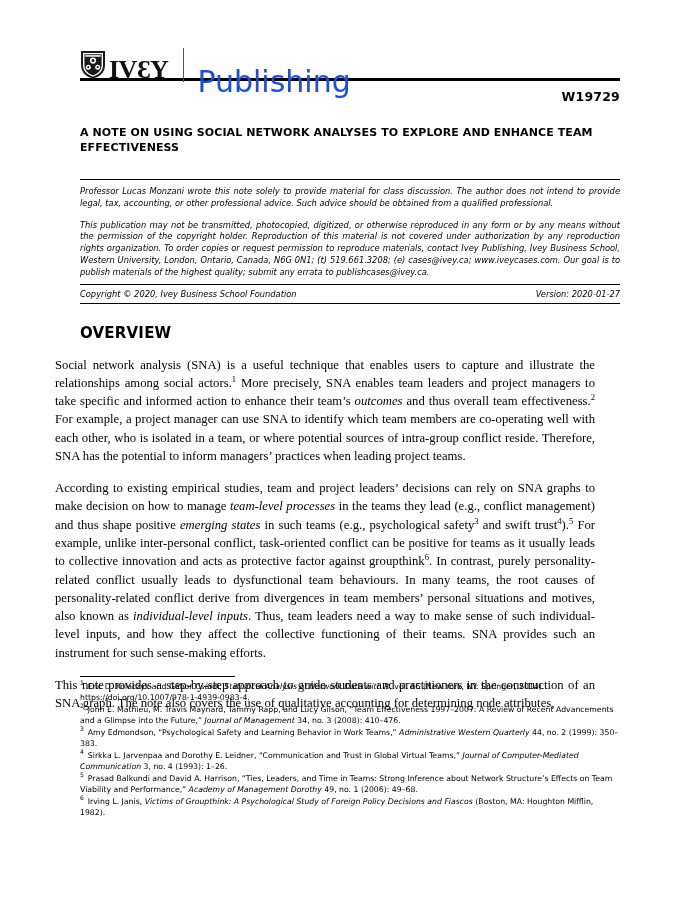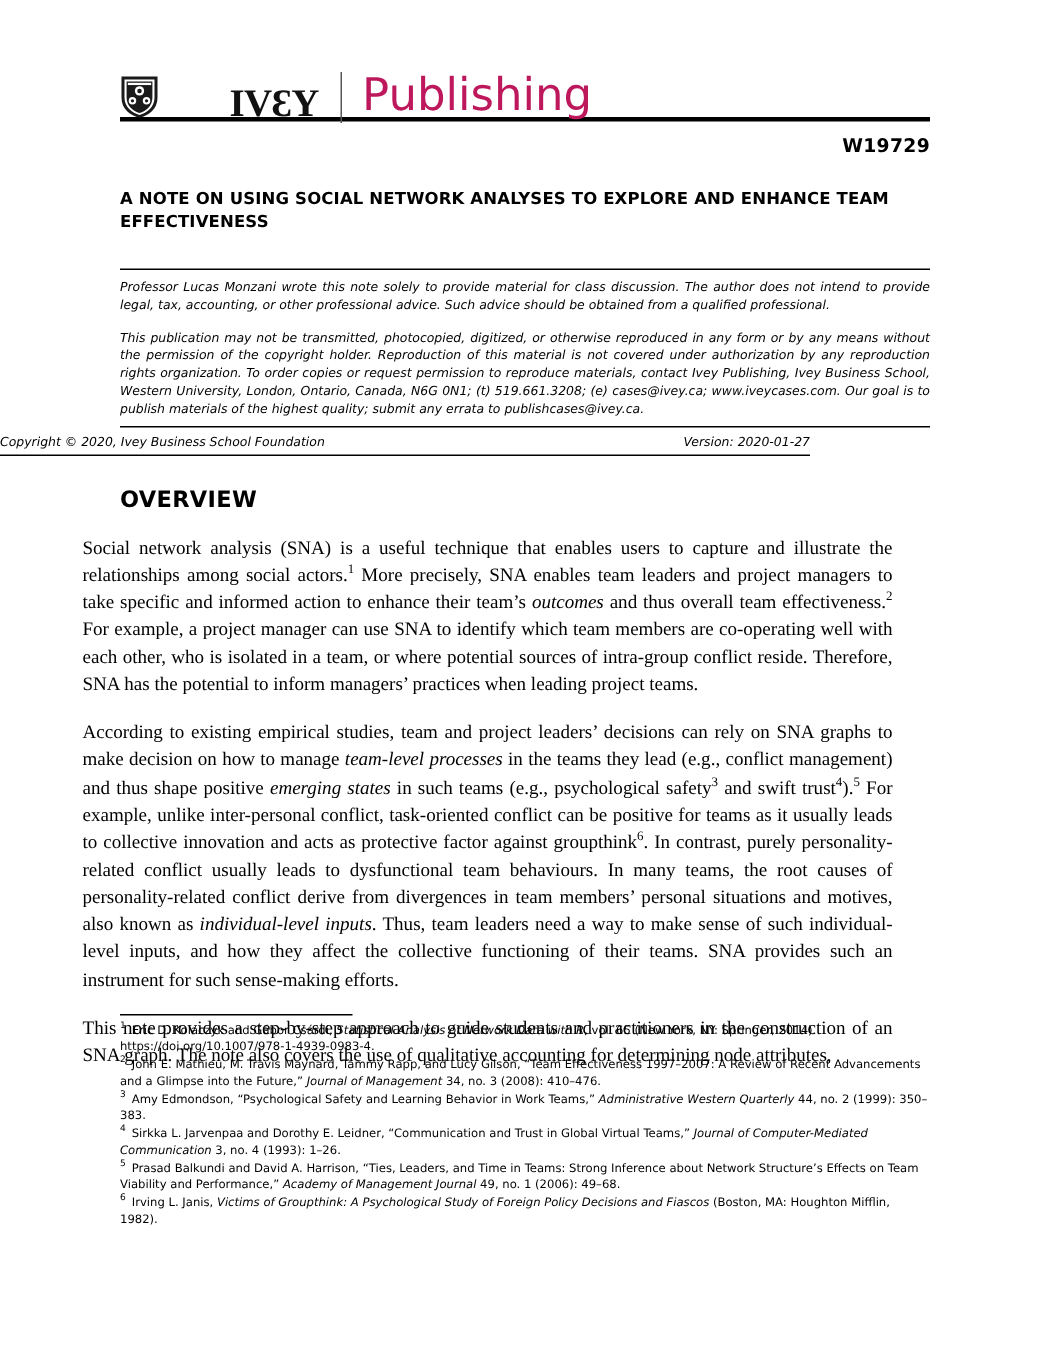"ivɛy" .ivey-word { margin-left: 44px -> none }
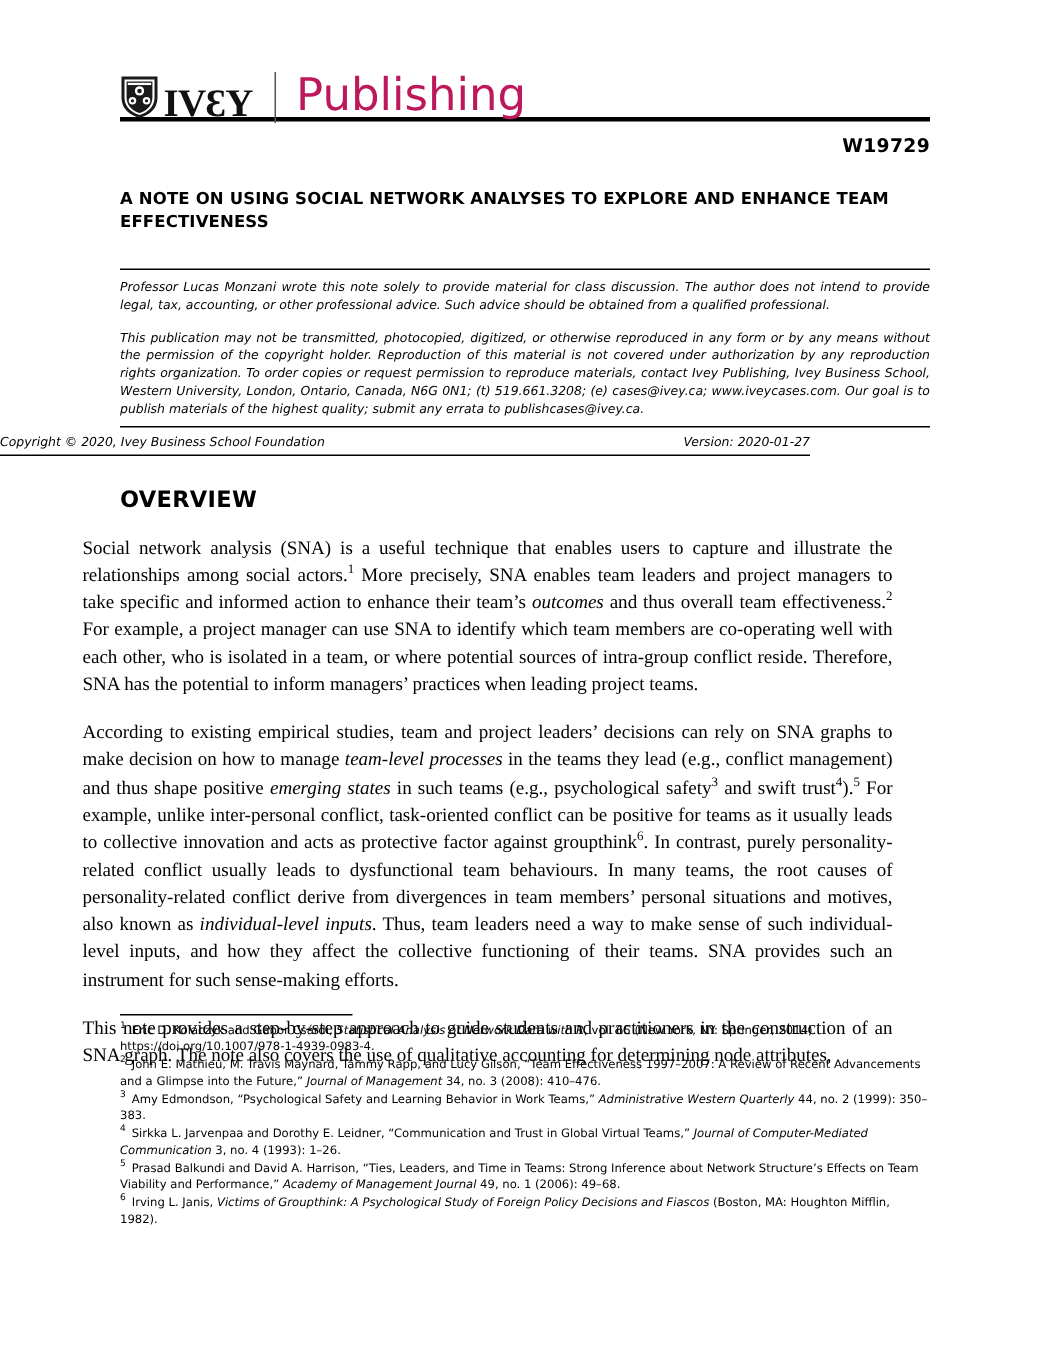"Publishing" .publishing-word { color: #be185d -> #1d4ed8; top: 0 -> 18px }
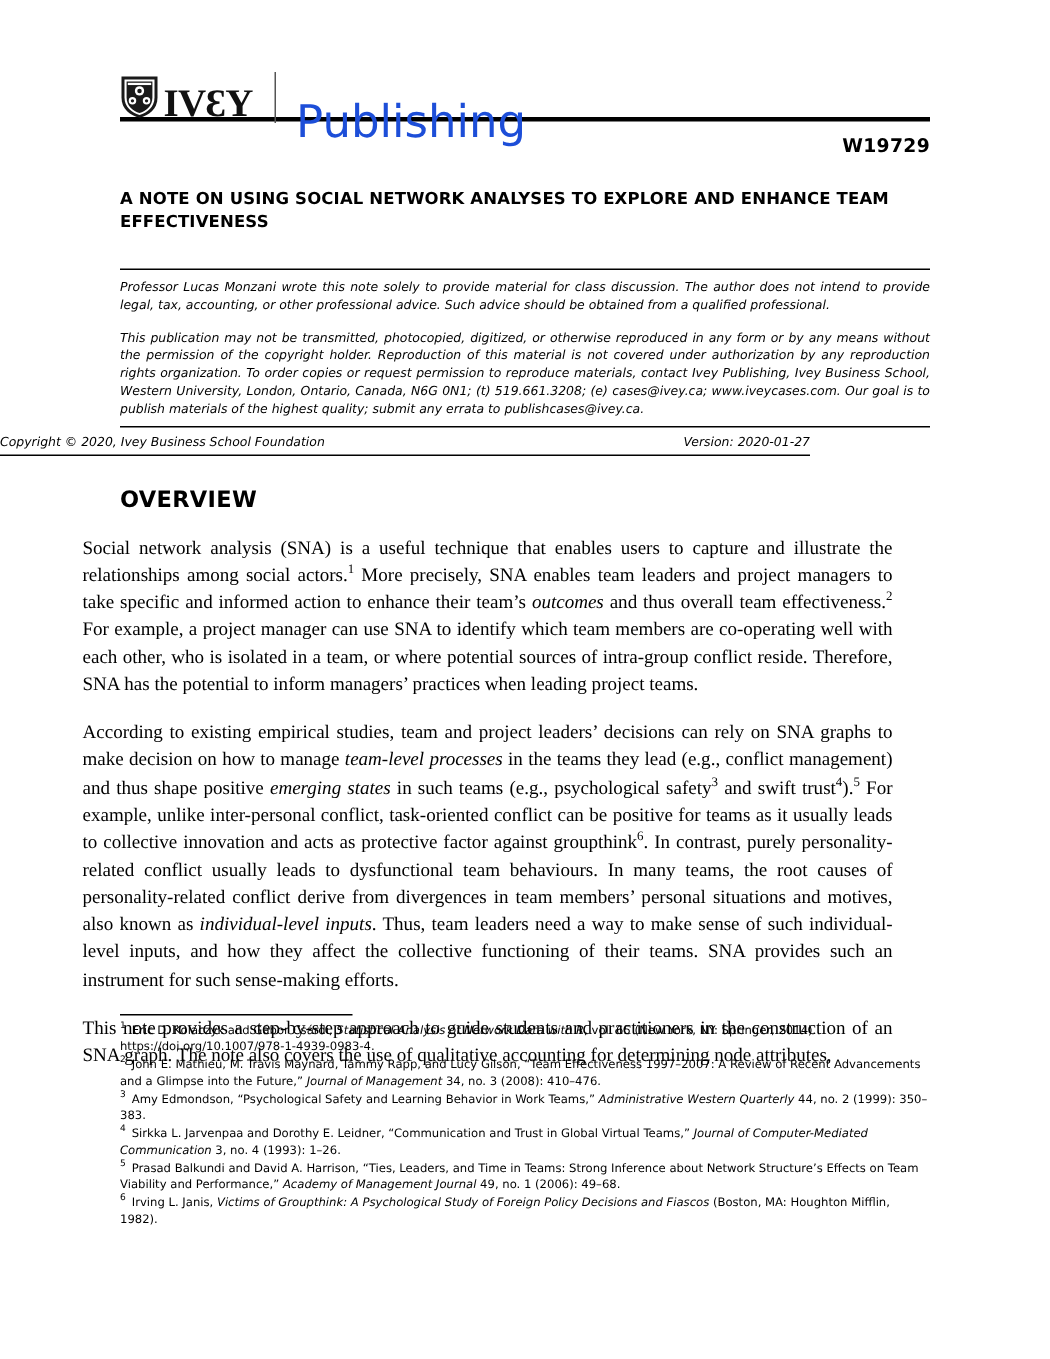"Copyright © 2020, Ivey Business" .copyright-row { margin-left: none -> 80px }
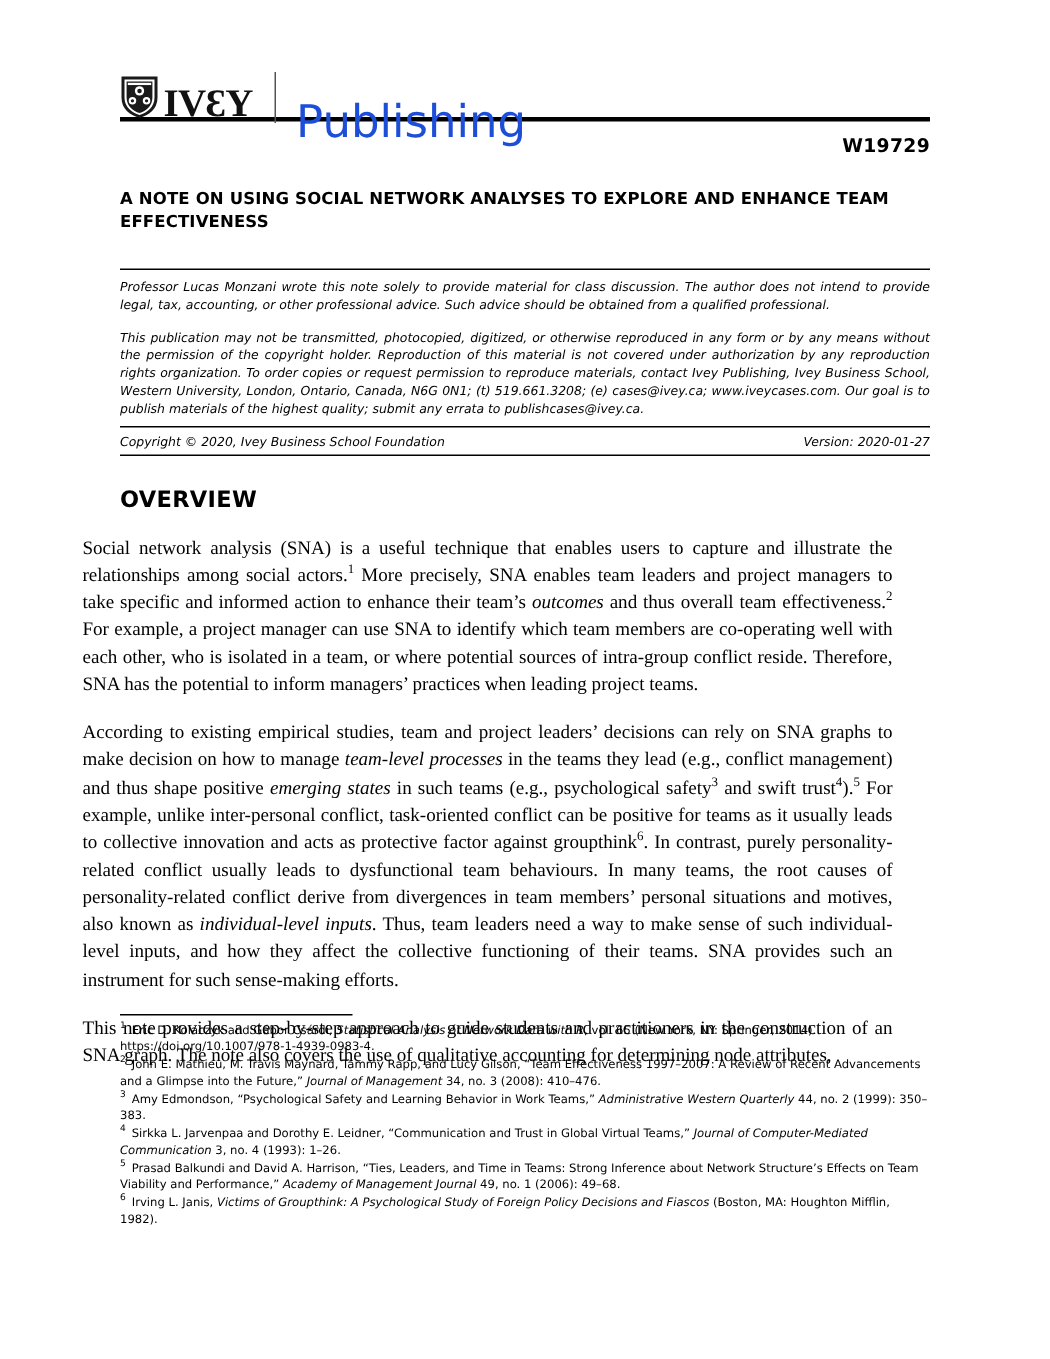"Academy of Management Journal" i { text: Journal -> Dorothy }
